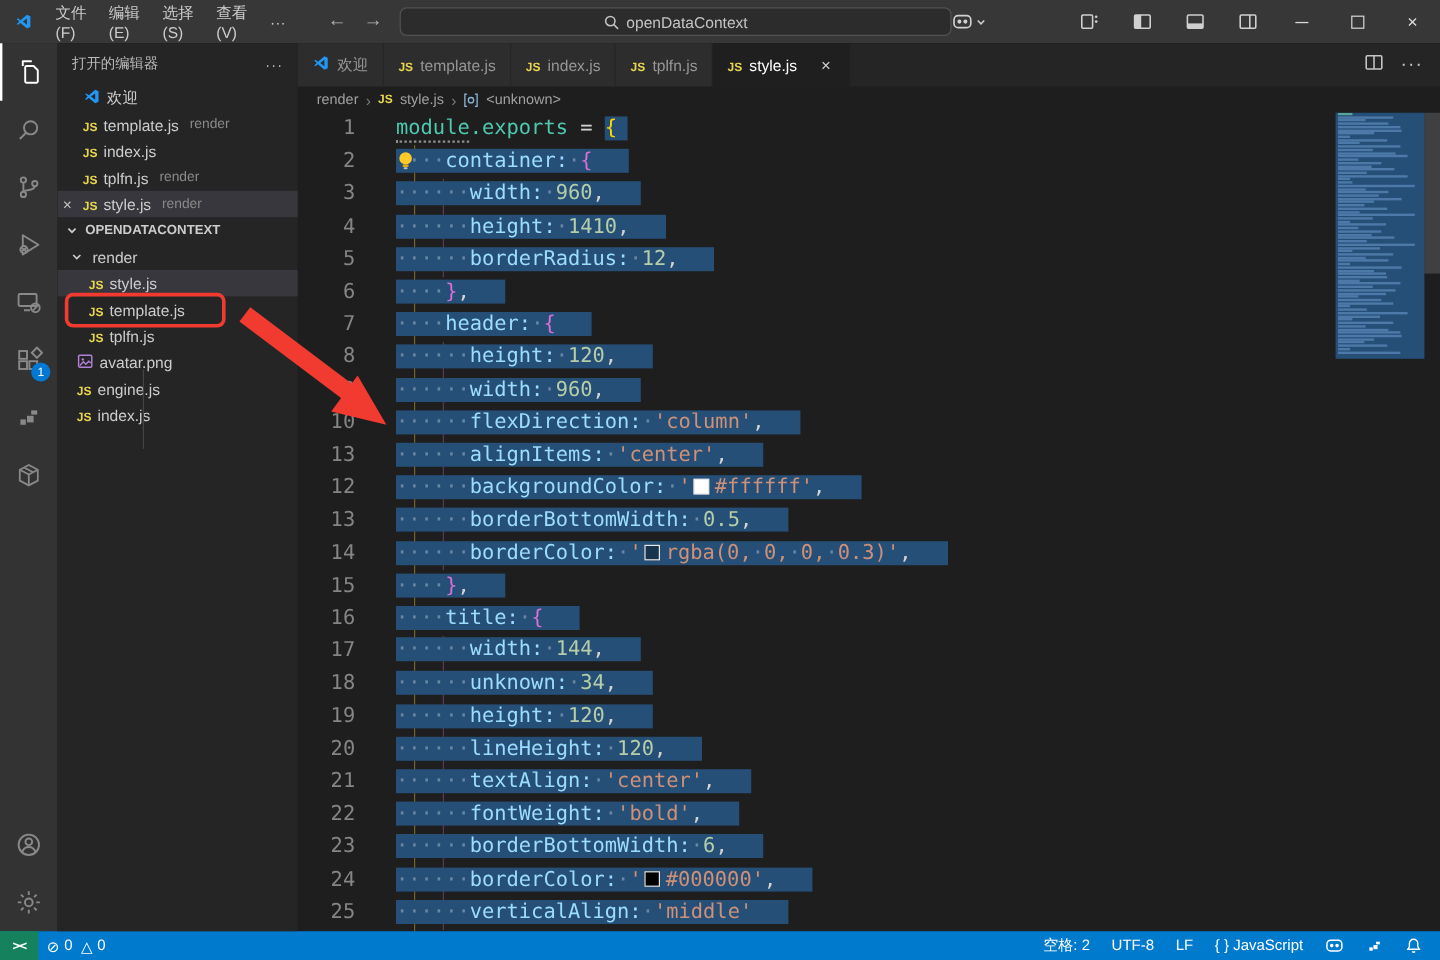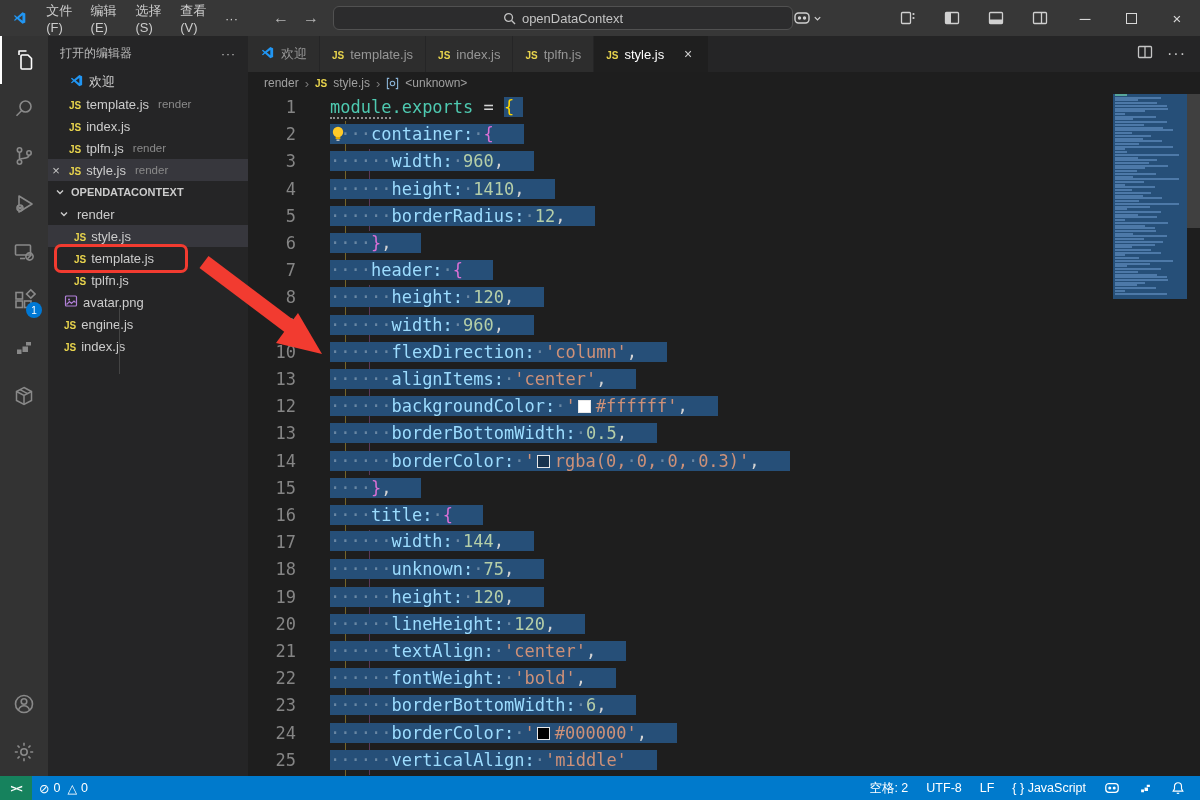"75" span.c-n { text: 75 -> 34 }
